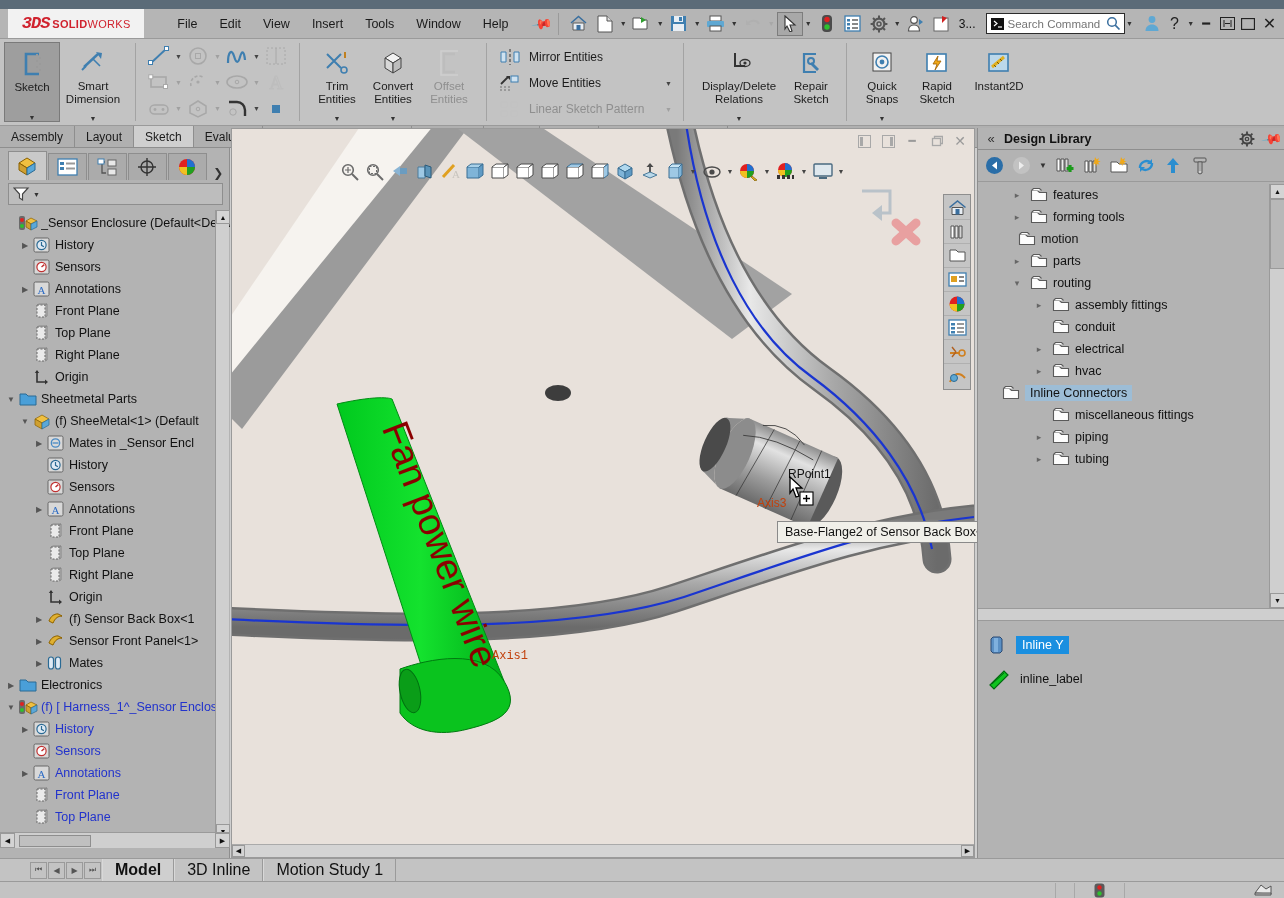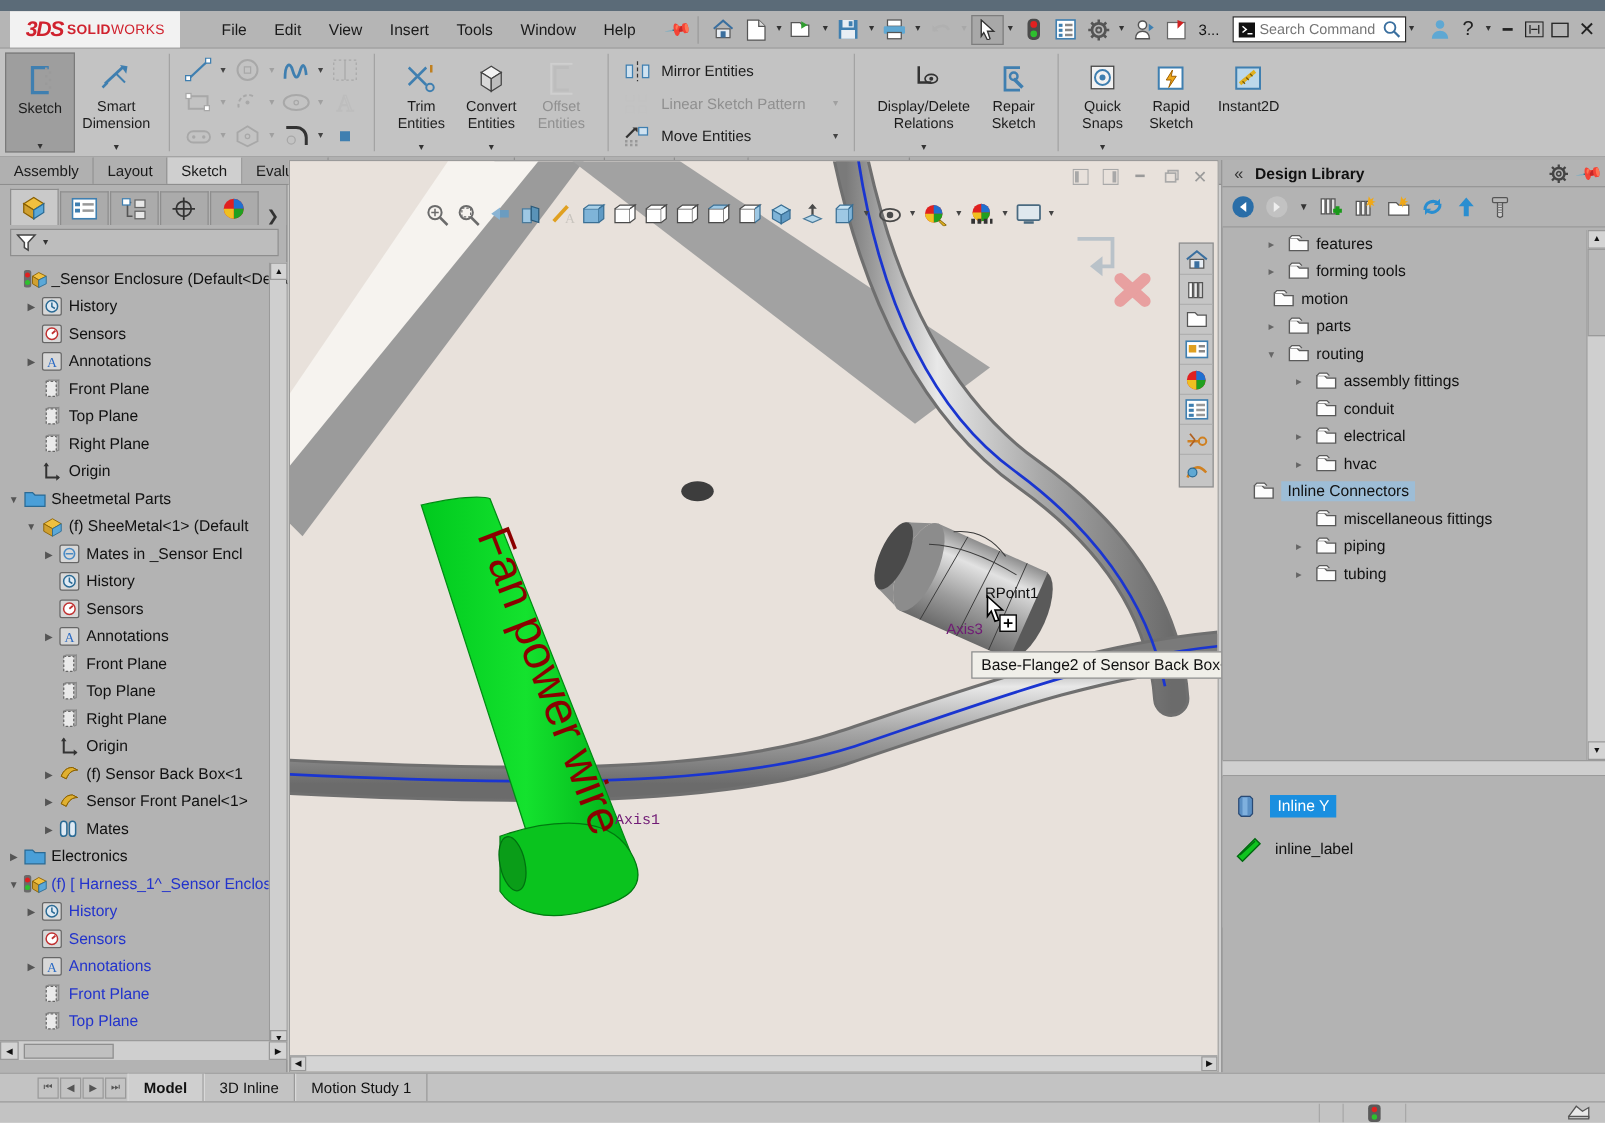"3DS" .logo-ds { font-family: none -> Liberation Mono, monospace }
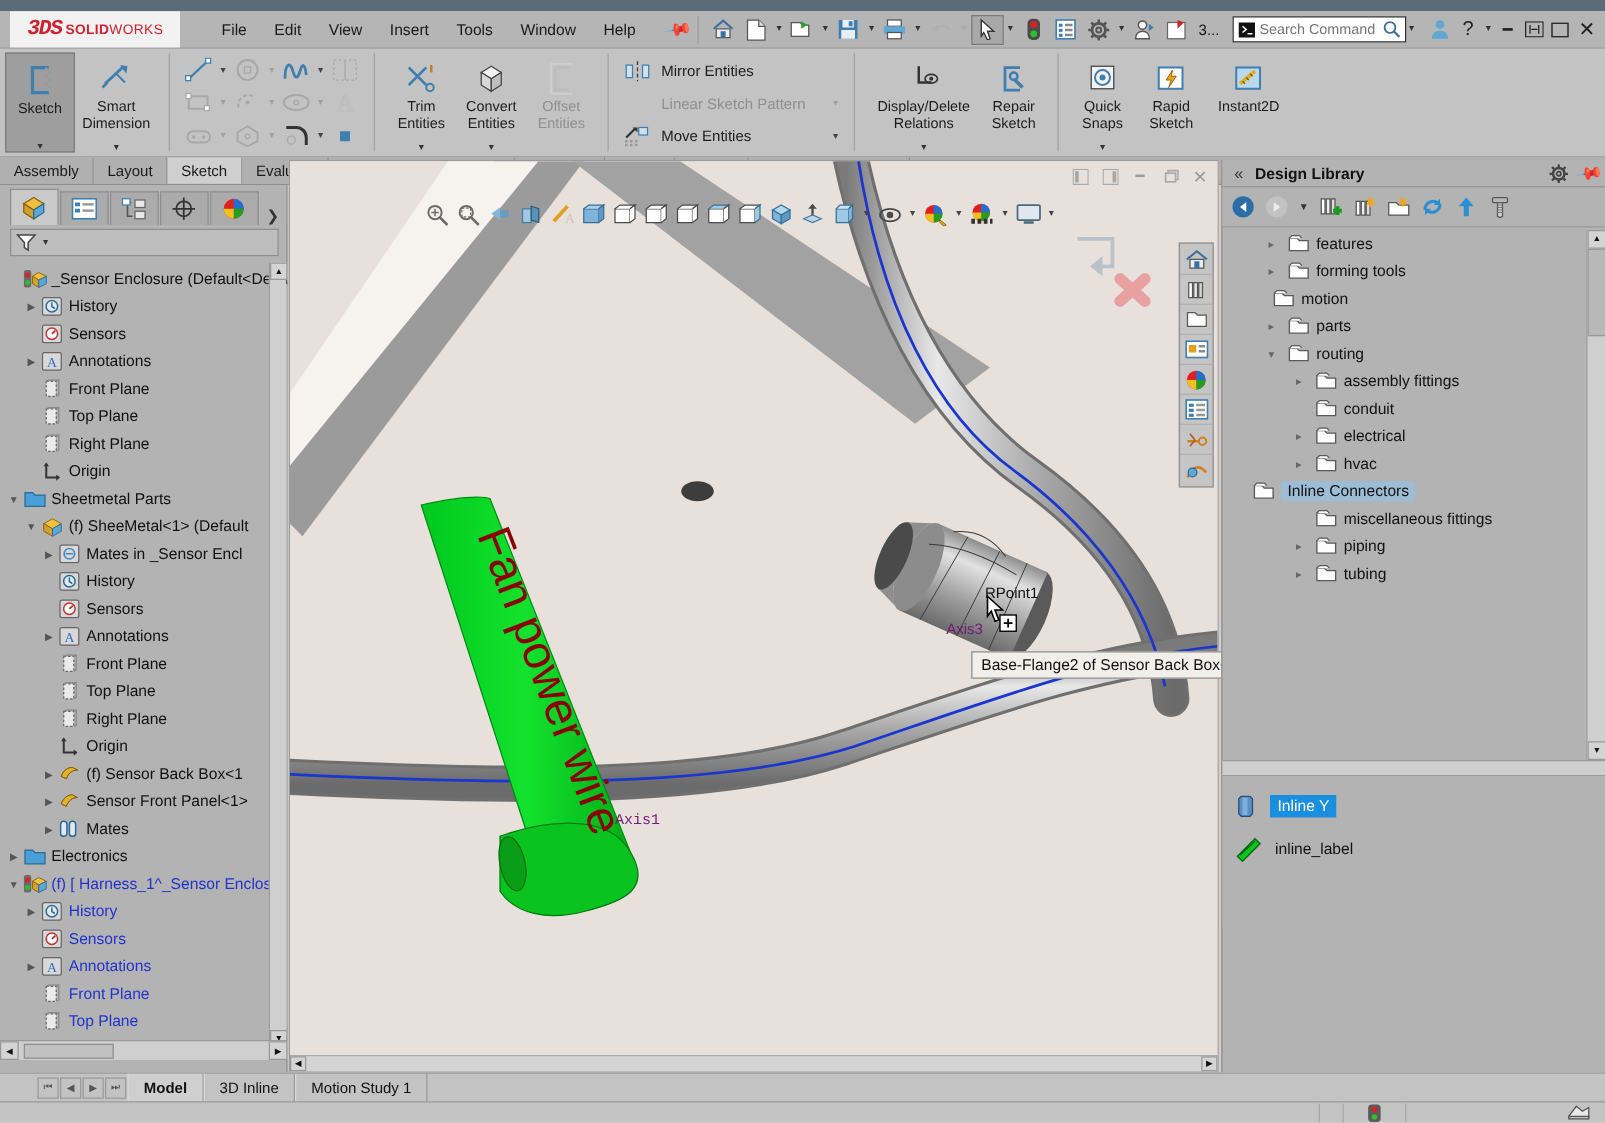"Linear Sketch Pattern" div.rb-row { order: before "Move Entities" -> after "Move Entities" }
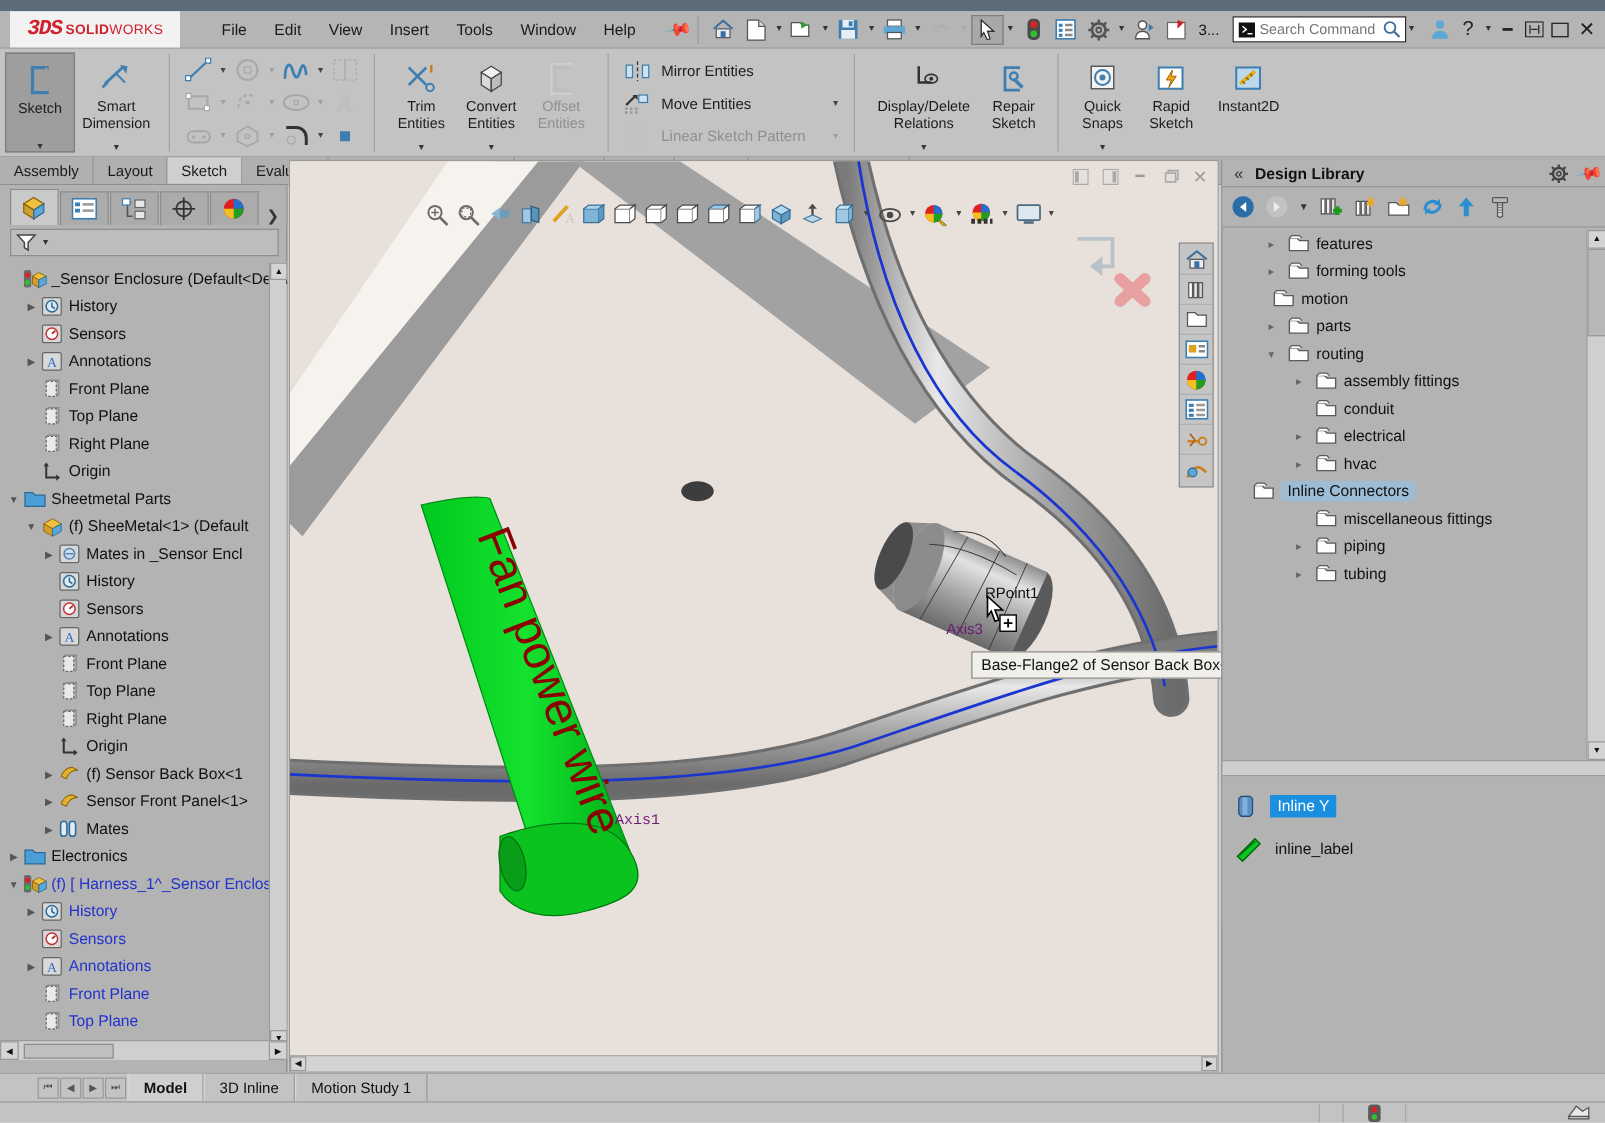"Axis3" .vp-label.blue { color: #701a75 -> #c2410c }
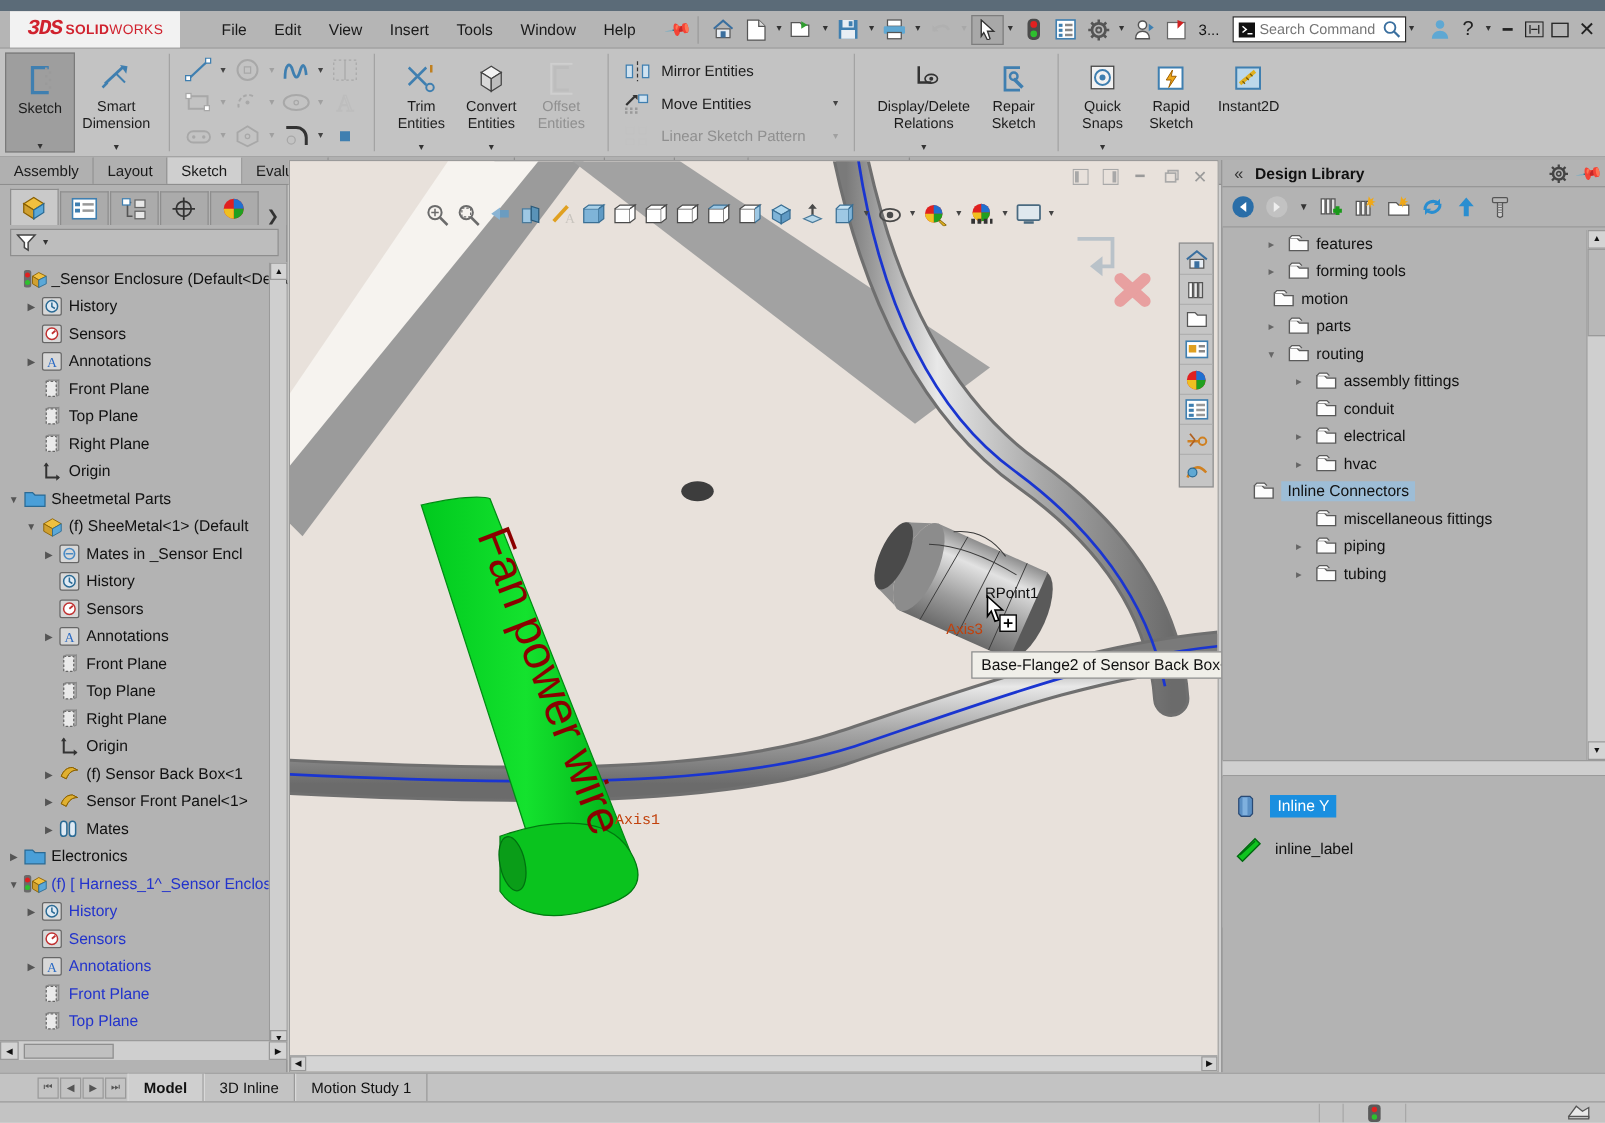"Model" .btab { font-size: 12px -> 16px }
